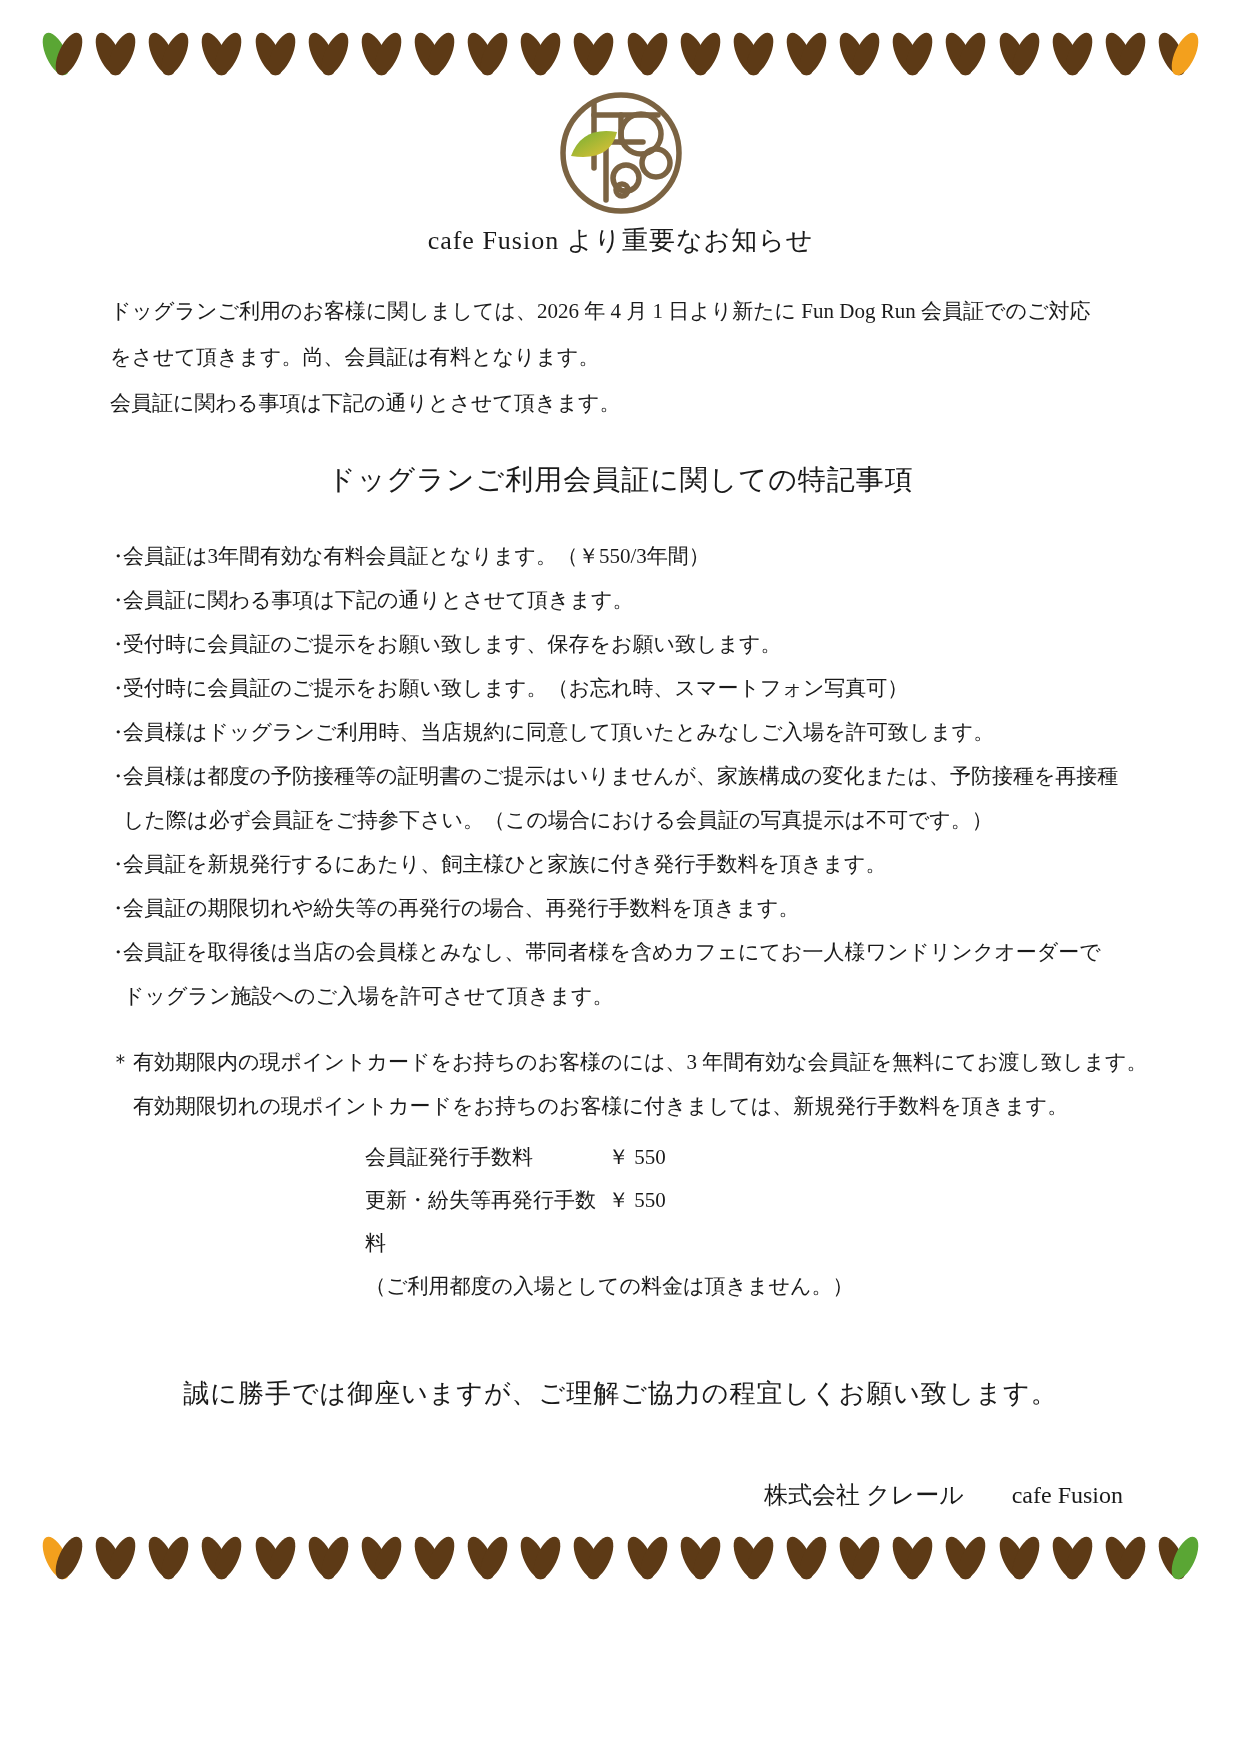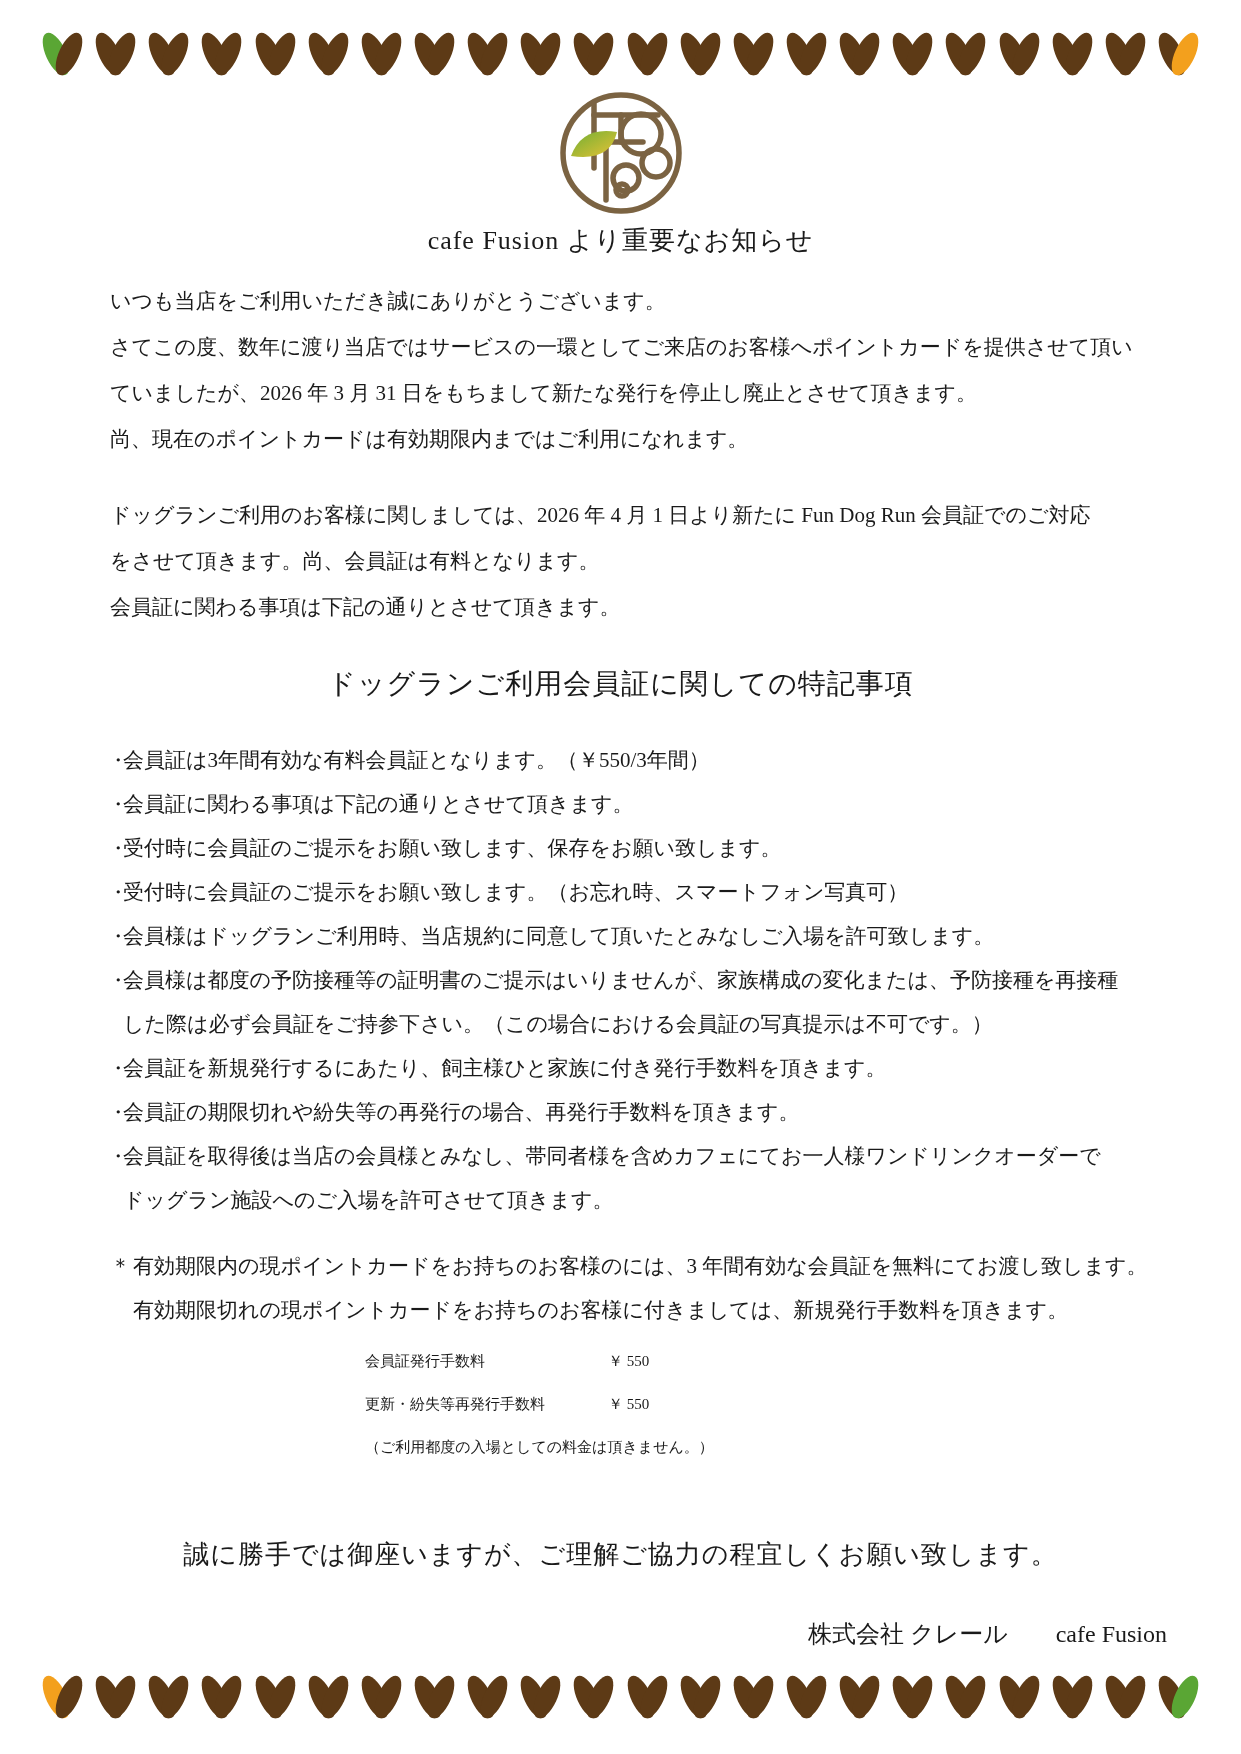"いつも当店をご利用いただき誠にありがとうございます。" div.para { html: <div> <div>いつも当店をご利用いただき誠にありがとうございます。</div> <div>さてこの度、数年に渡り当店ではサービスの一環としてご来店のお客様へポイントカードを提供させて頂い</div> <div>ていましたが、2026 年 3 月 31 日をもちまして新たな発行を停止し廃止とさせて頂きます。</div> <div>尚、現在のポイントカードは有効期限内まではご利用になれます。</div> </div> -> none }
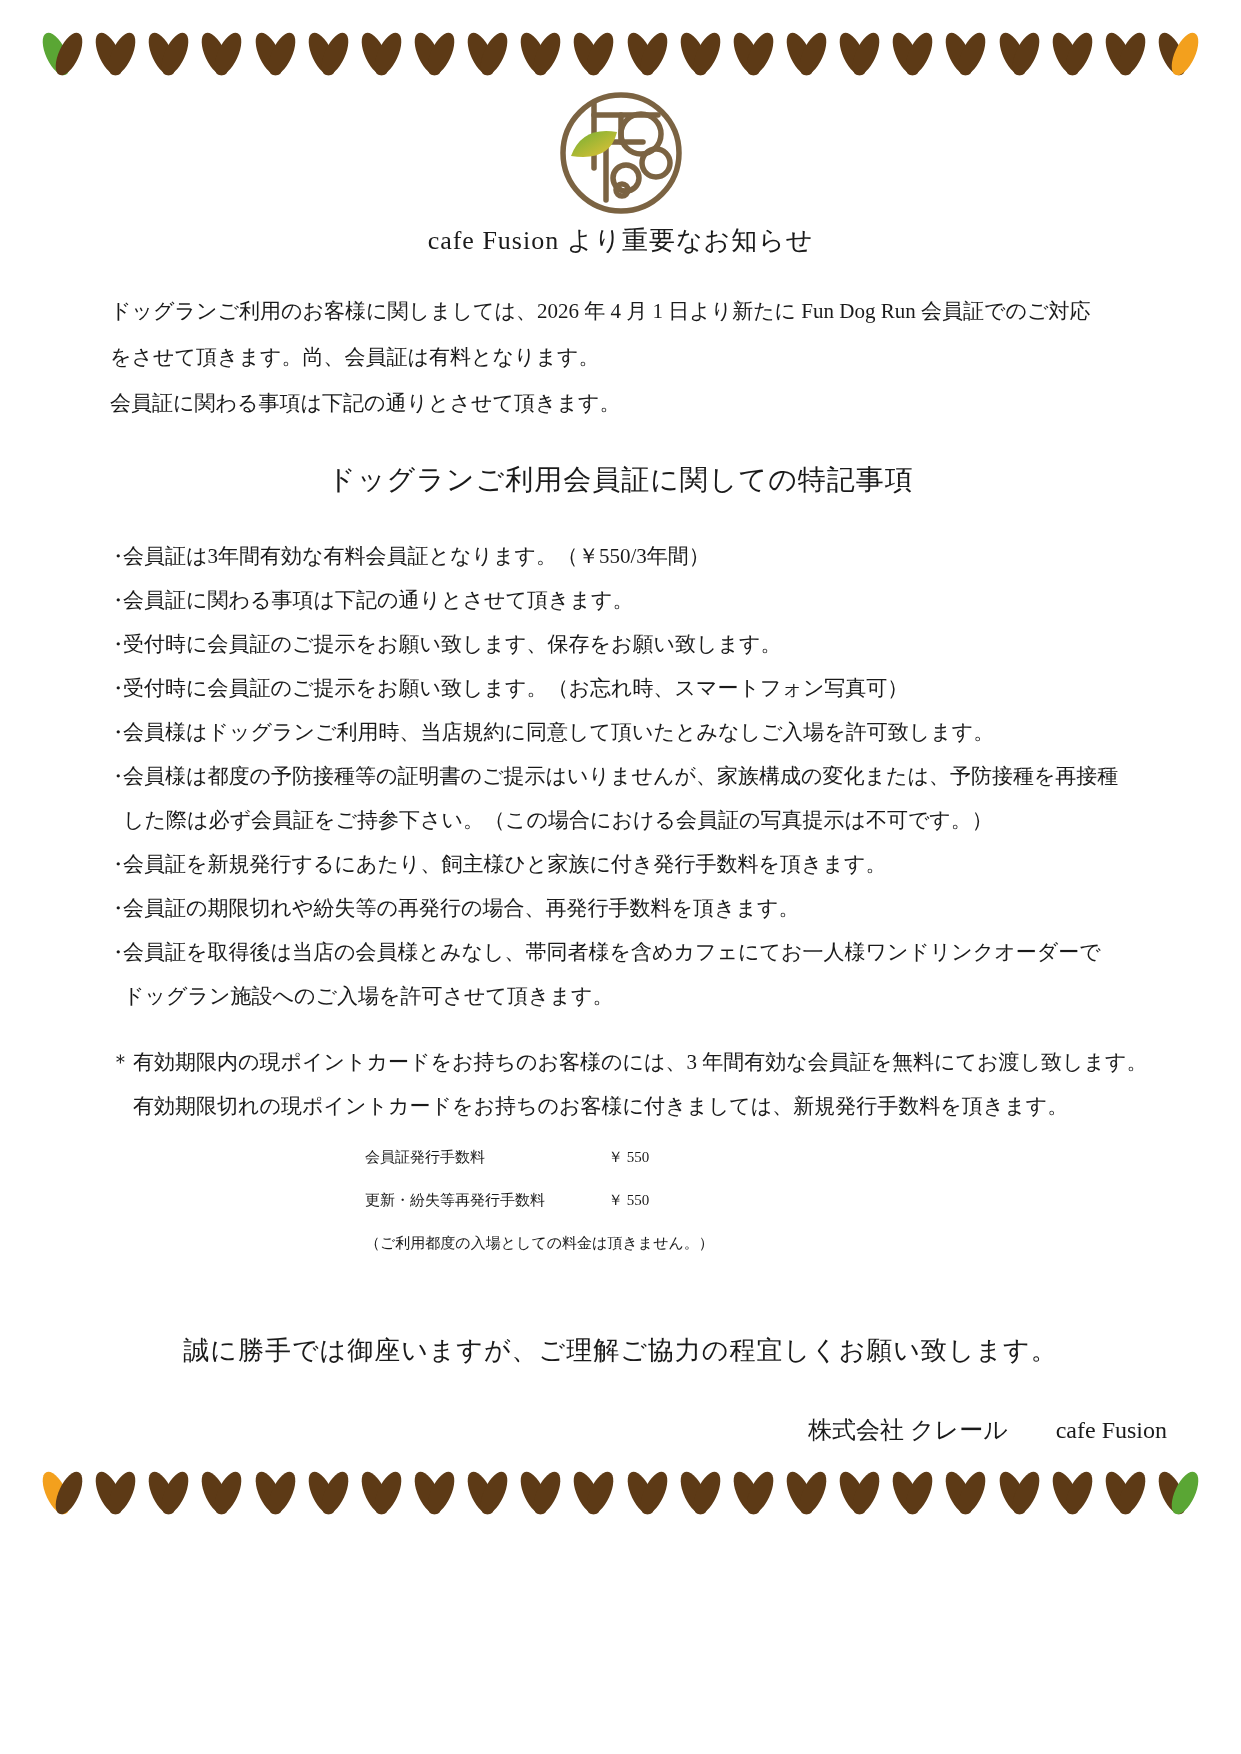"会員証発行手数料" #fees { font-size: 15px -> 21px }
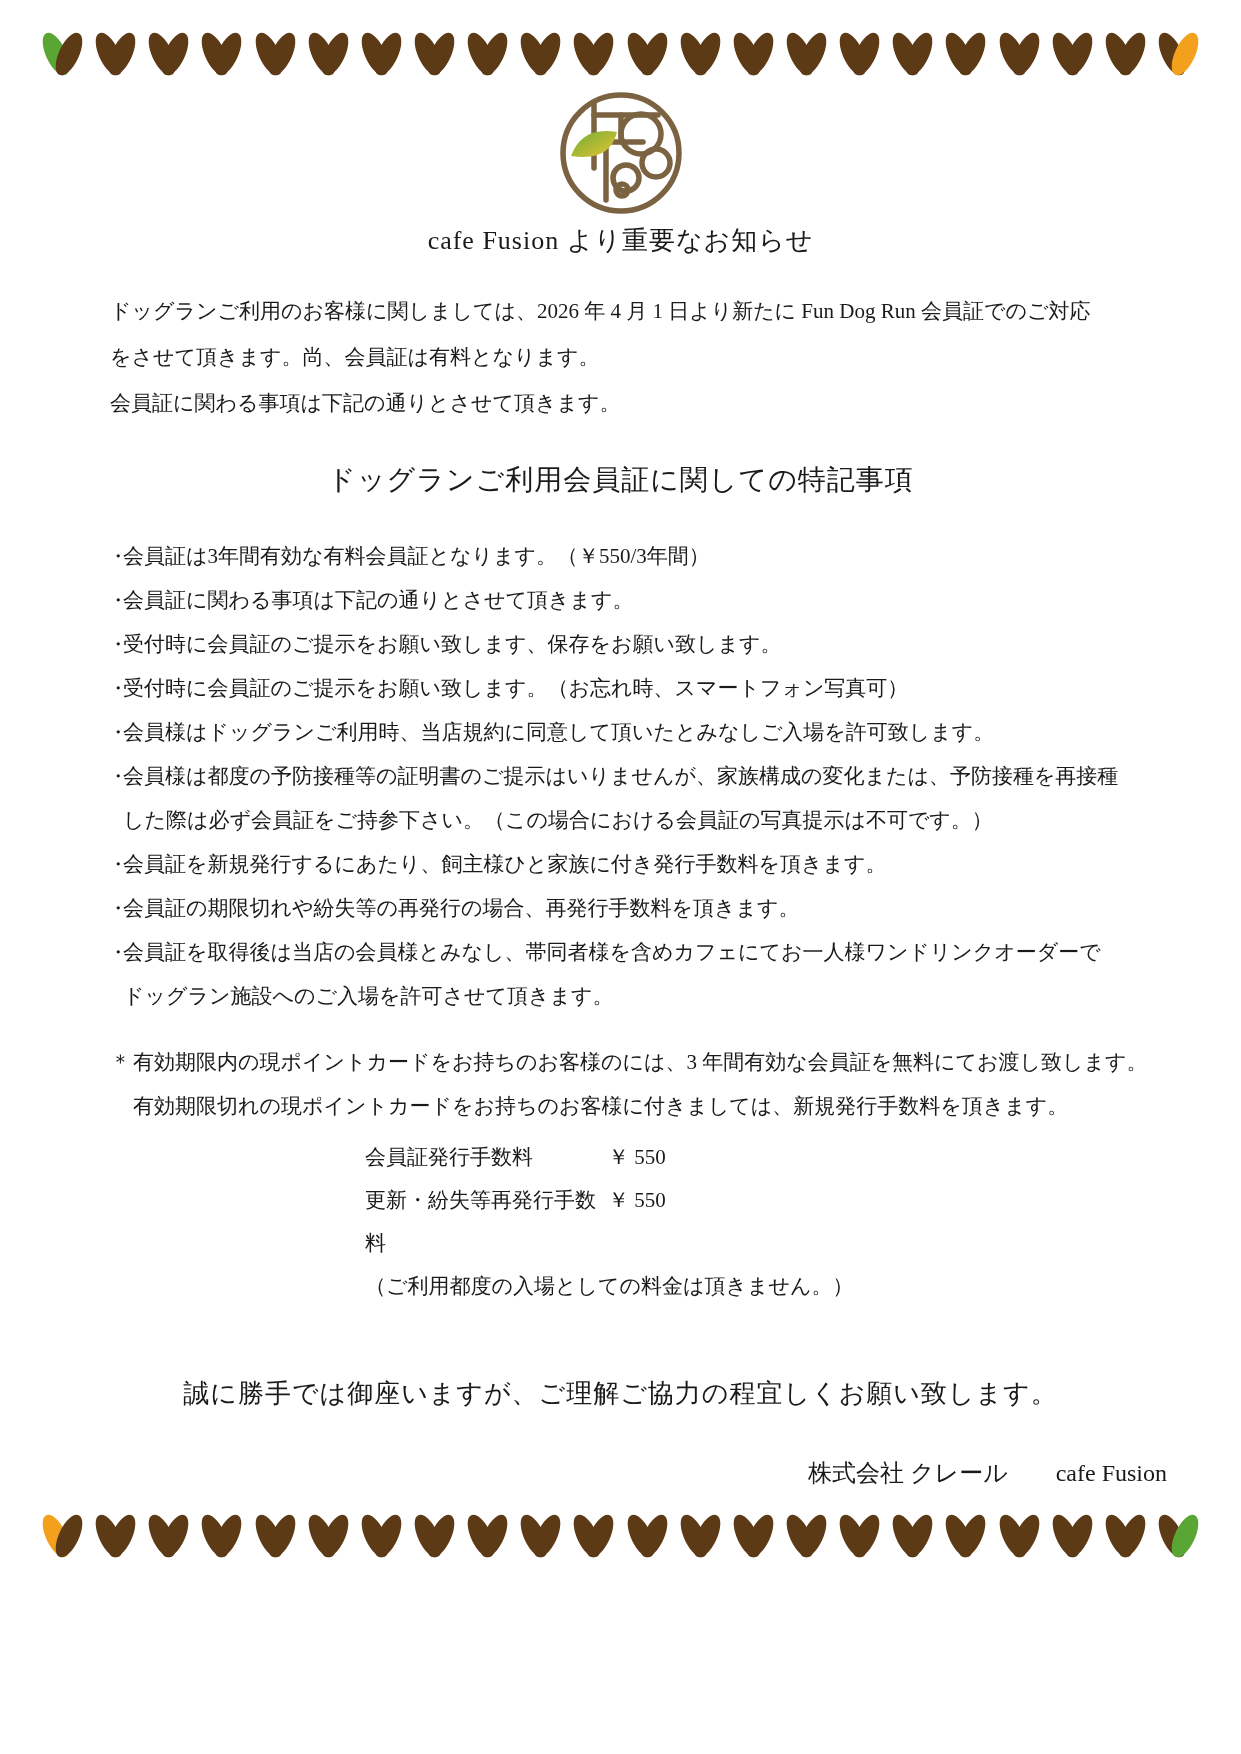"株式会社 クレール cafe Fusion" .signature { margin-top: 42px -> 64px; padding-right: 74px -> 118px }
